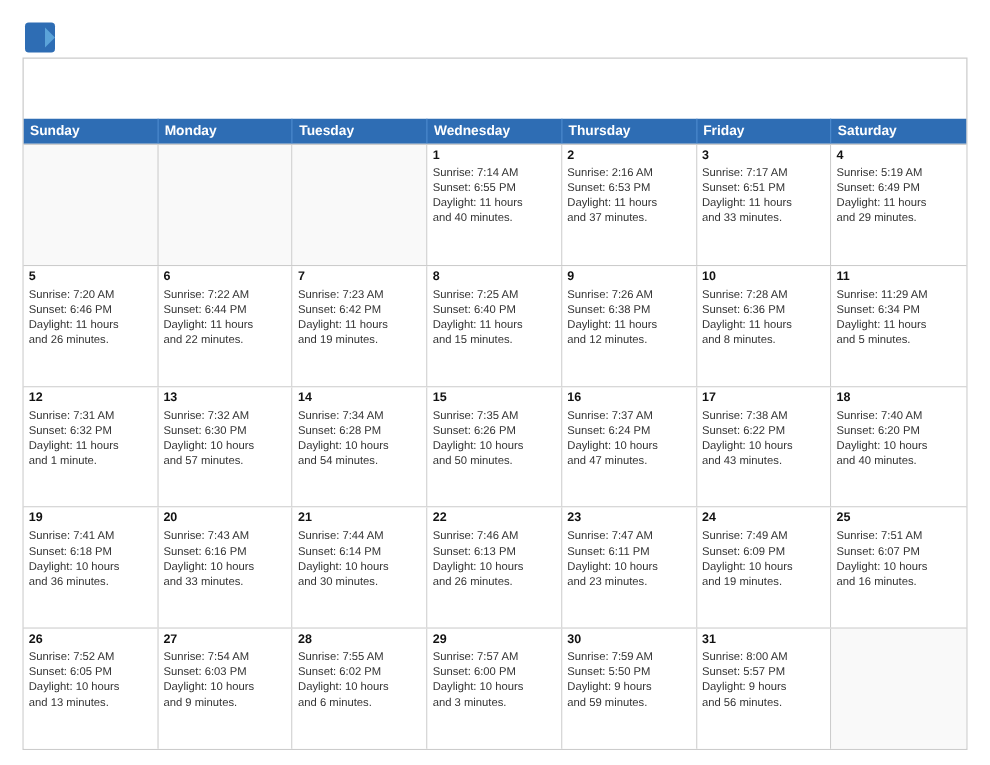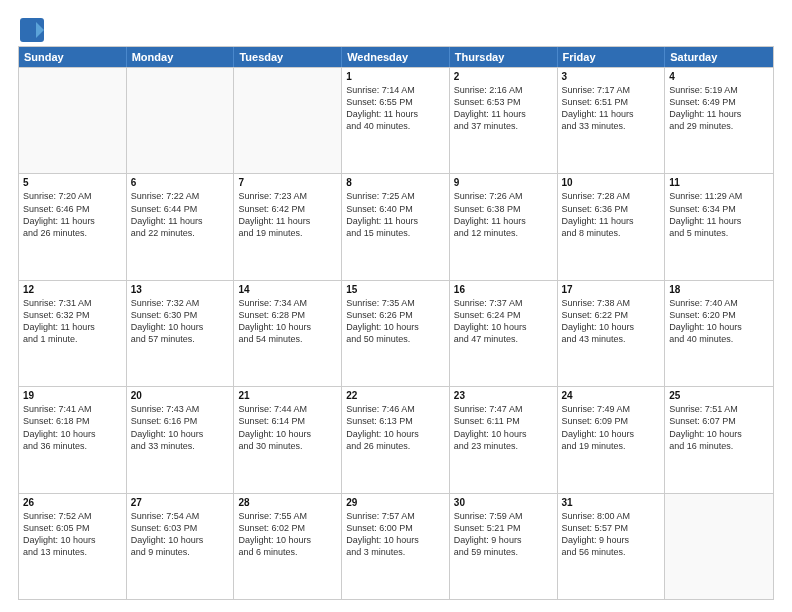"Sunday" .cal-header { margin-top: none -> 48px }
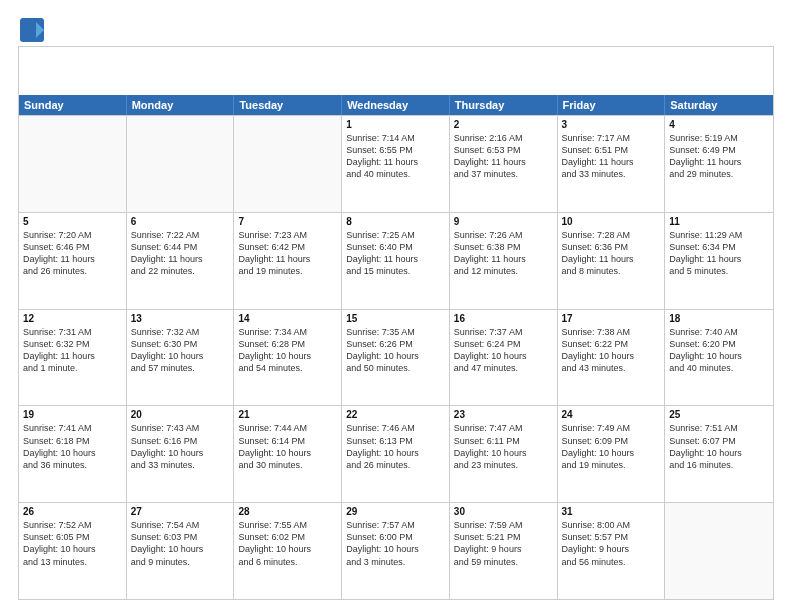"Sunset: 5:21 PM" div.cell-line { text: 5:21 -> 5:50 }
